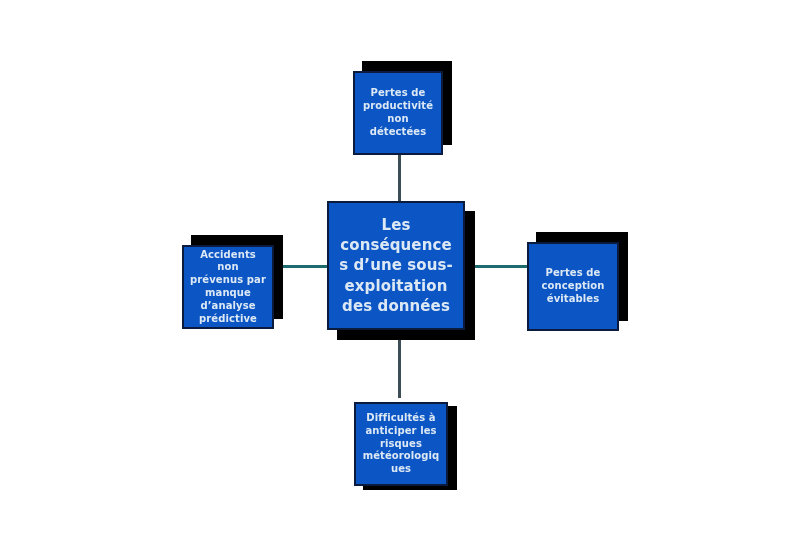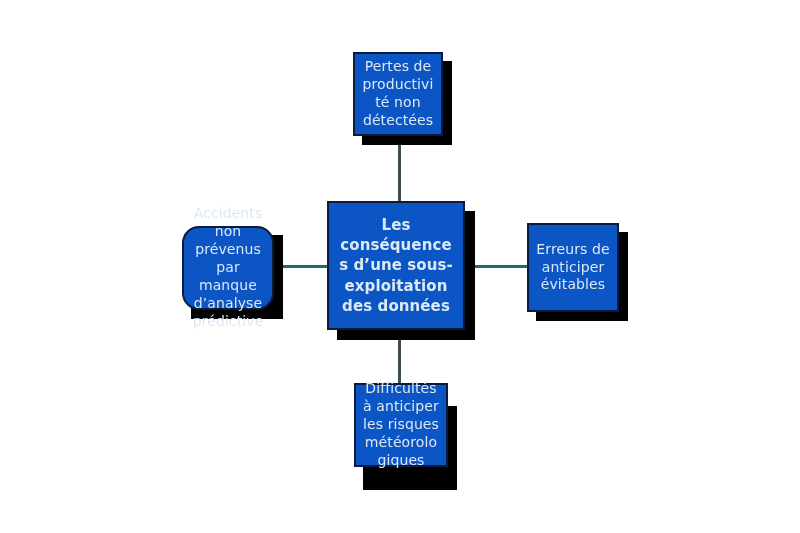"Pertes de productivité non détectées" .node.leaf { font-size: 14px -> 10px; font-weight: 400 -> 700; margin-top: none -> 19px }
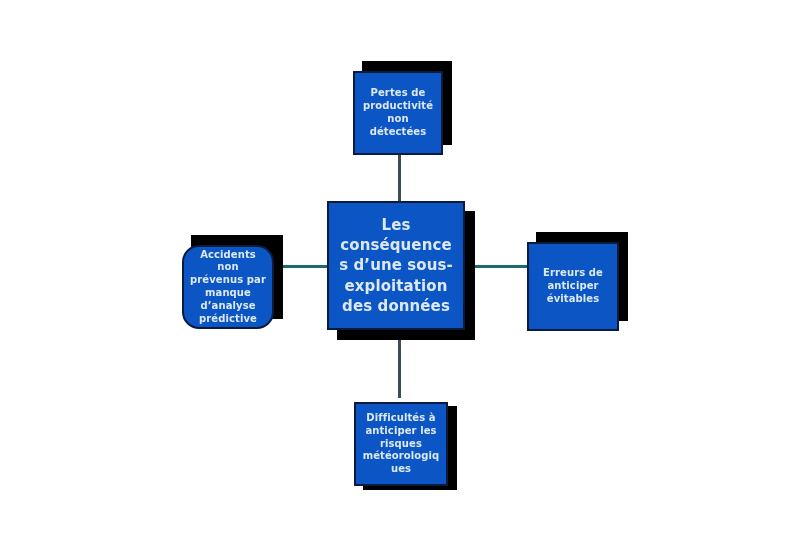"Accidents non prévenus par manque" #node-left { border-radius: 17px -> none }
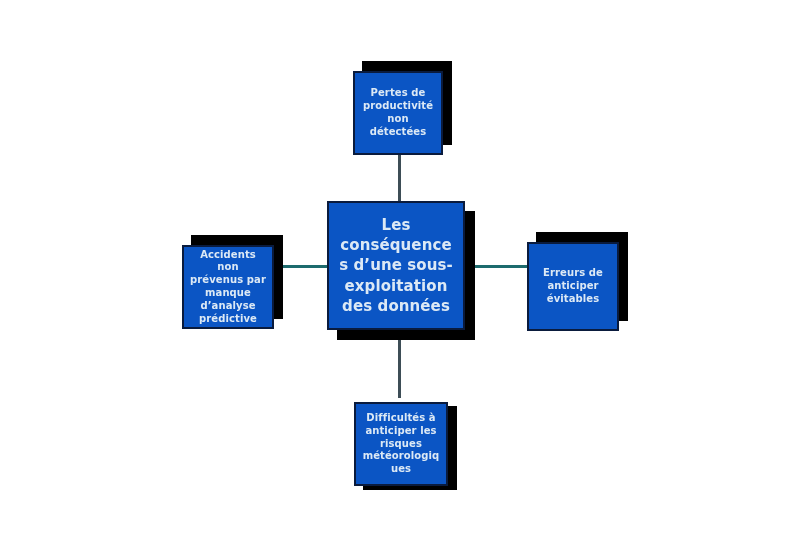"Erreurs de anticiper évitables" span.label { text: Erreurs de anticiper -> Pertes de conception }
